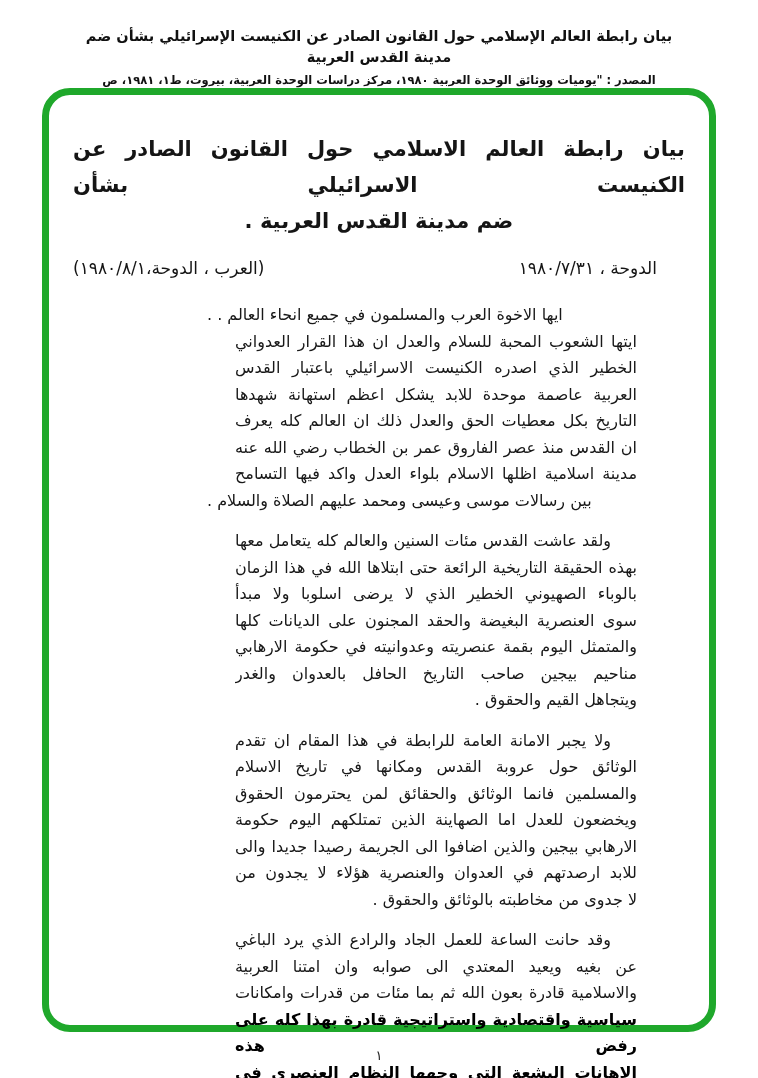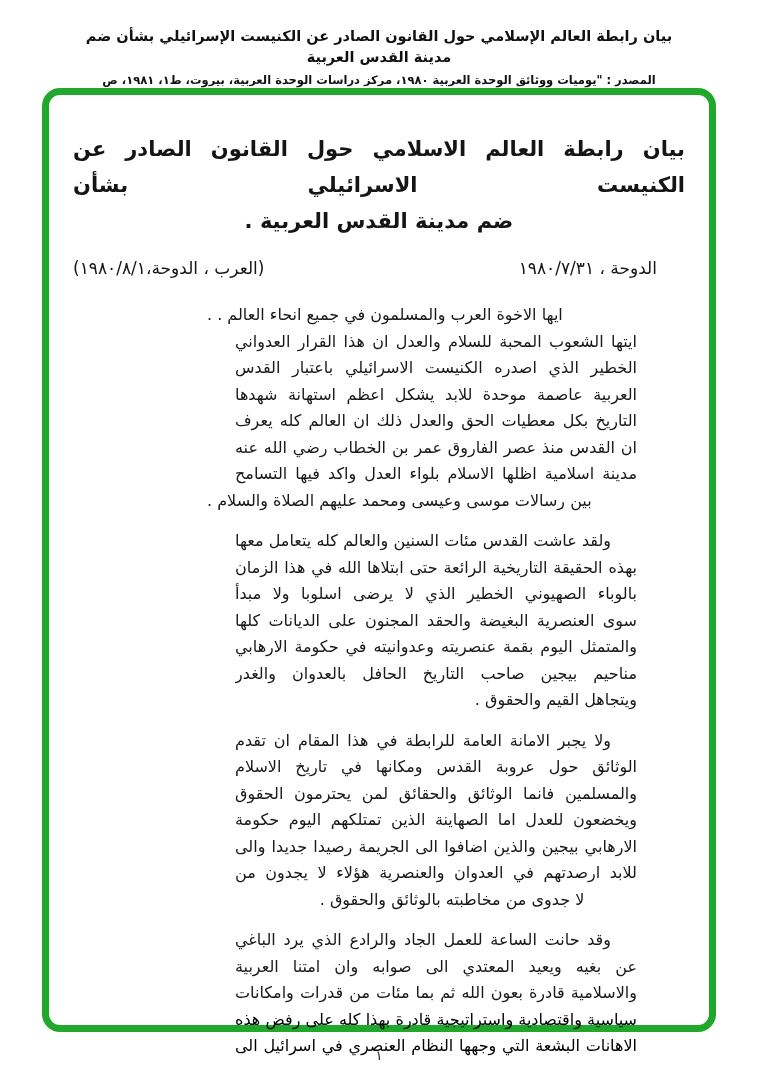"بيان رابطة العالم الاسلامي حول" .doc-frame { border-radius: 18px -> 28px }
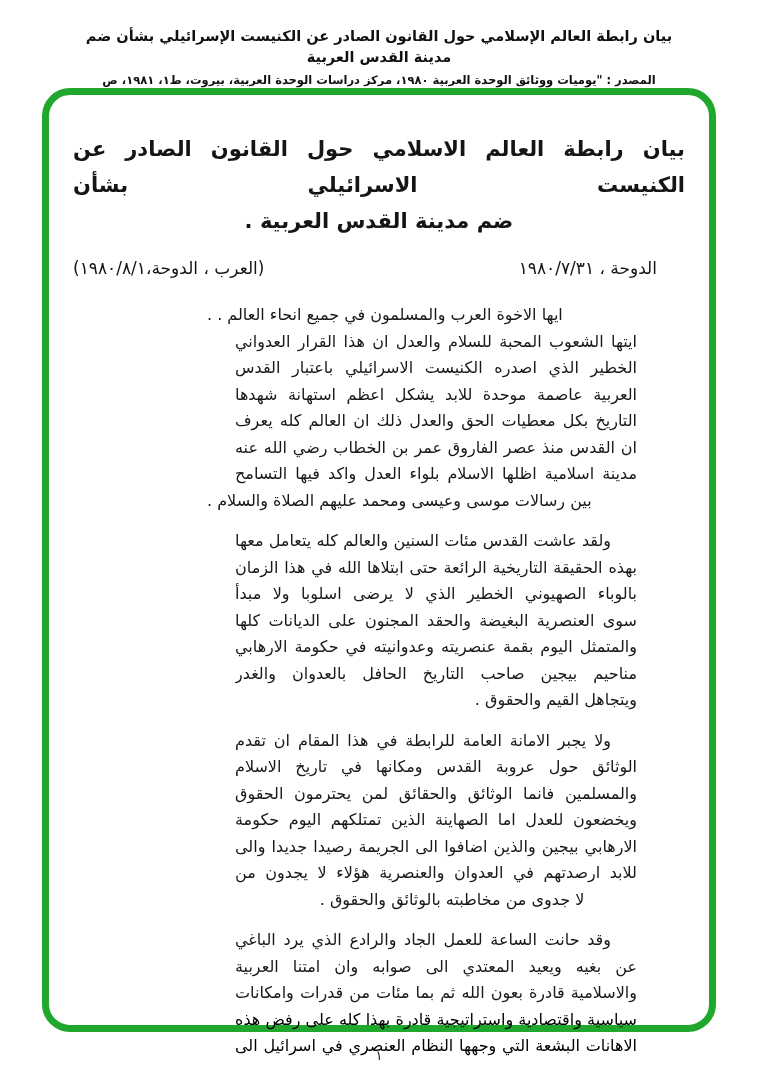"لا جدوى من مخاطبته بالوثائق" .tline.left-indent { text-align: center -> right }
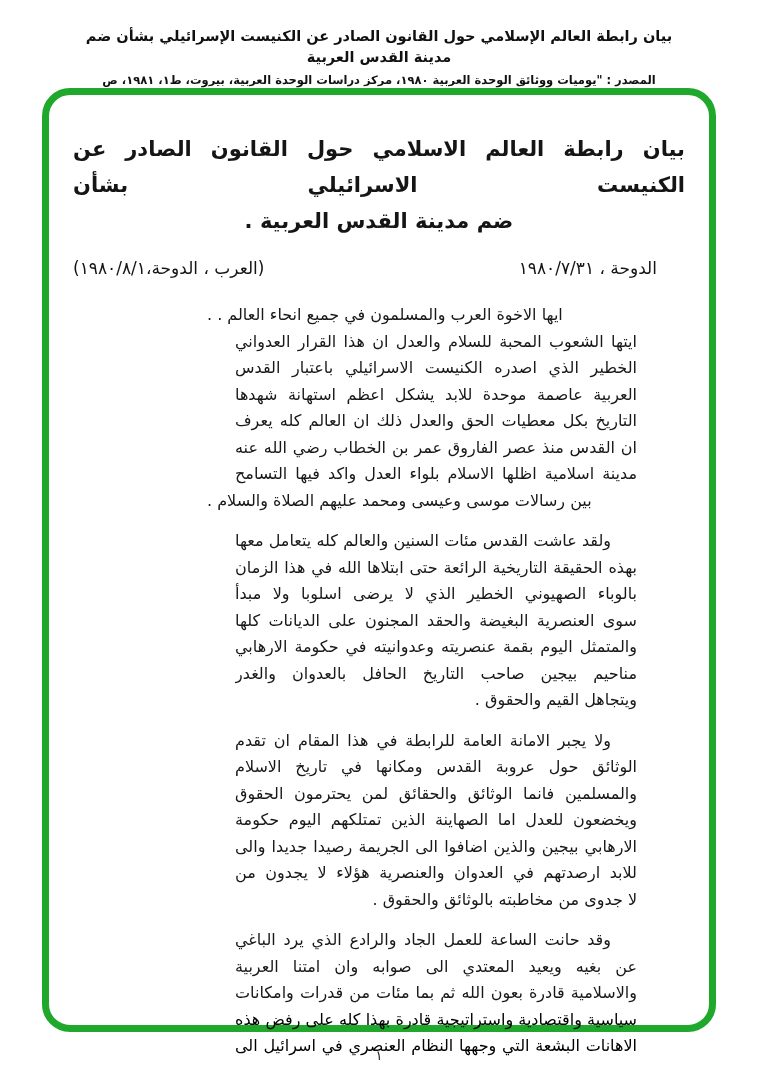"سياسية واقتصادية واستراتيجية قادرة بهذا" .tline.bold { font-weight: normal -> bold }
